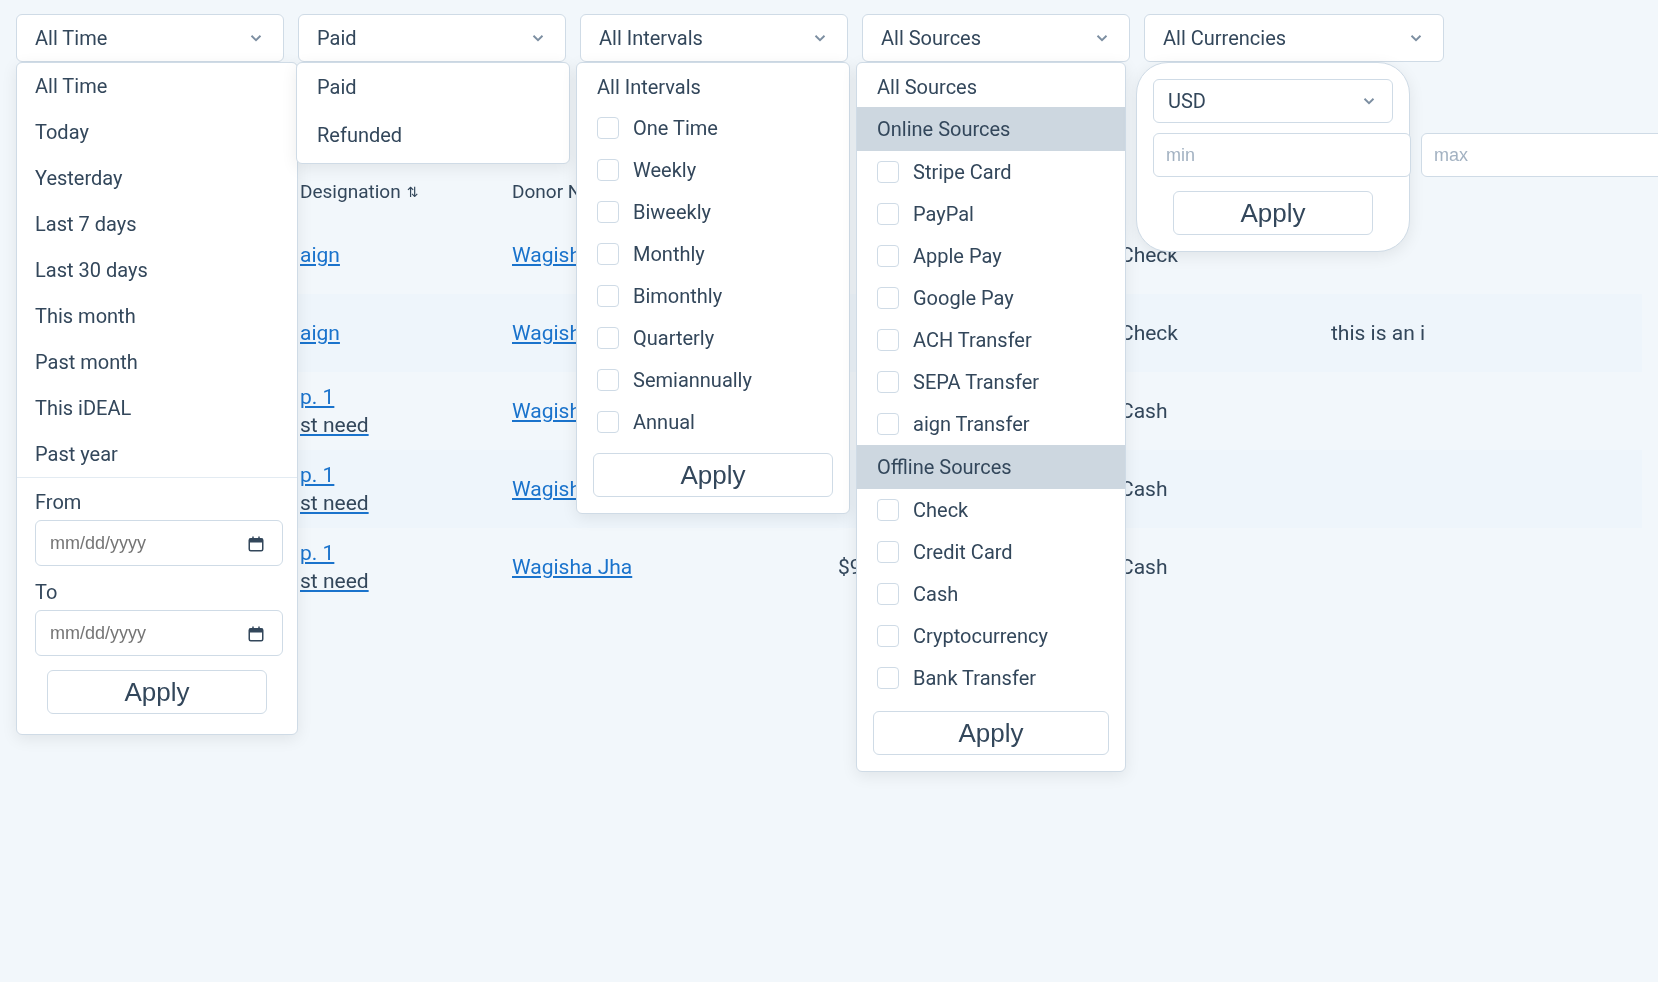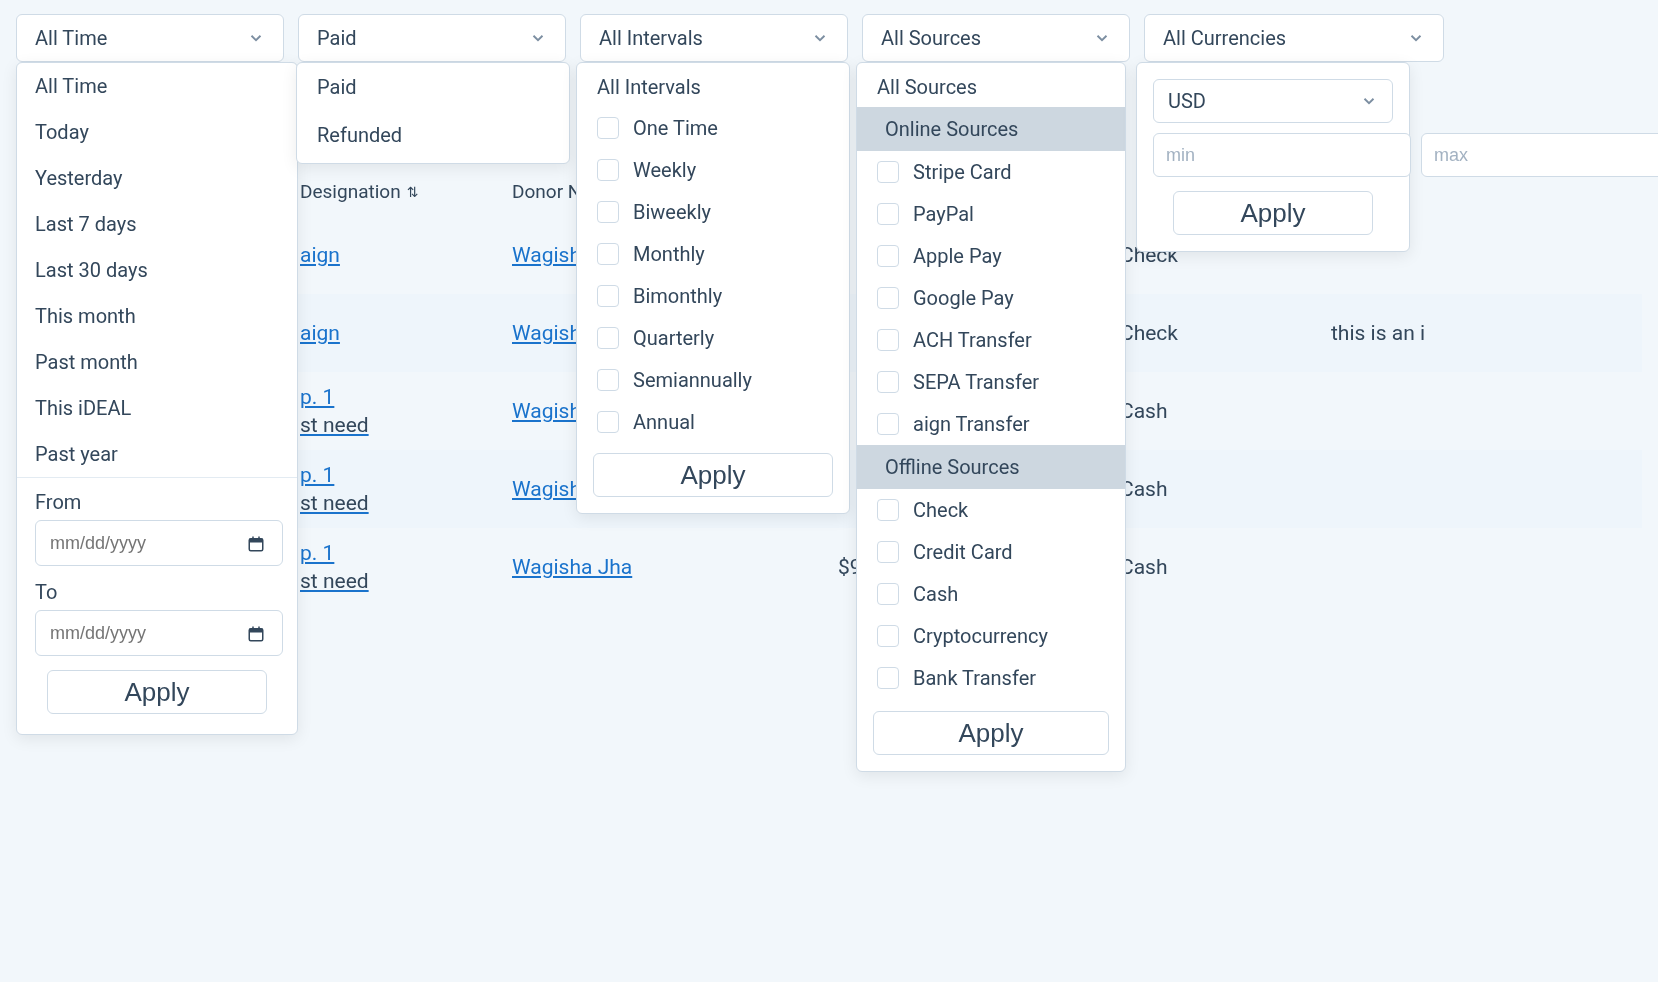"USD" #panel-currency { border-radius: none -> 32px }
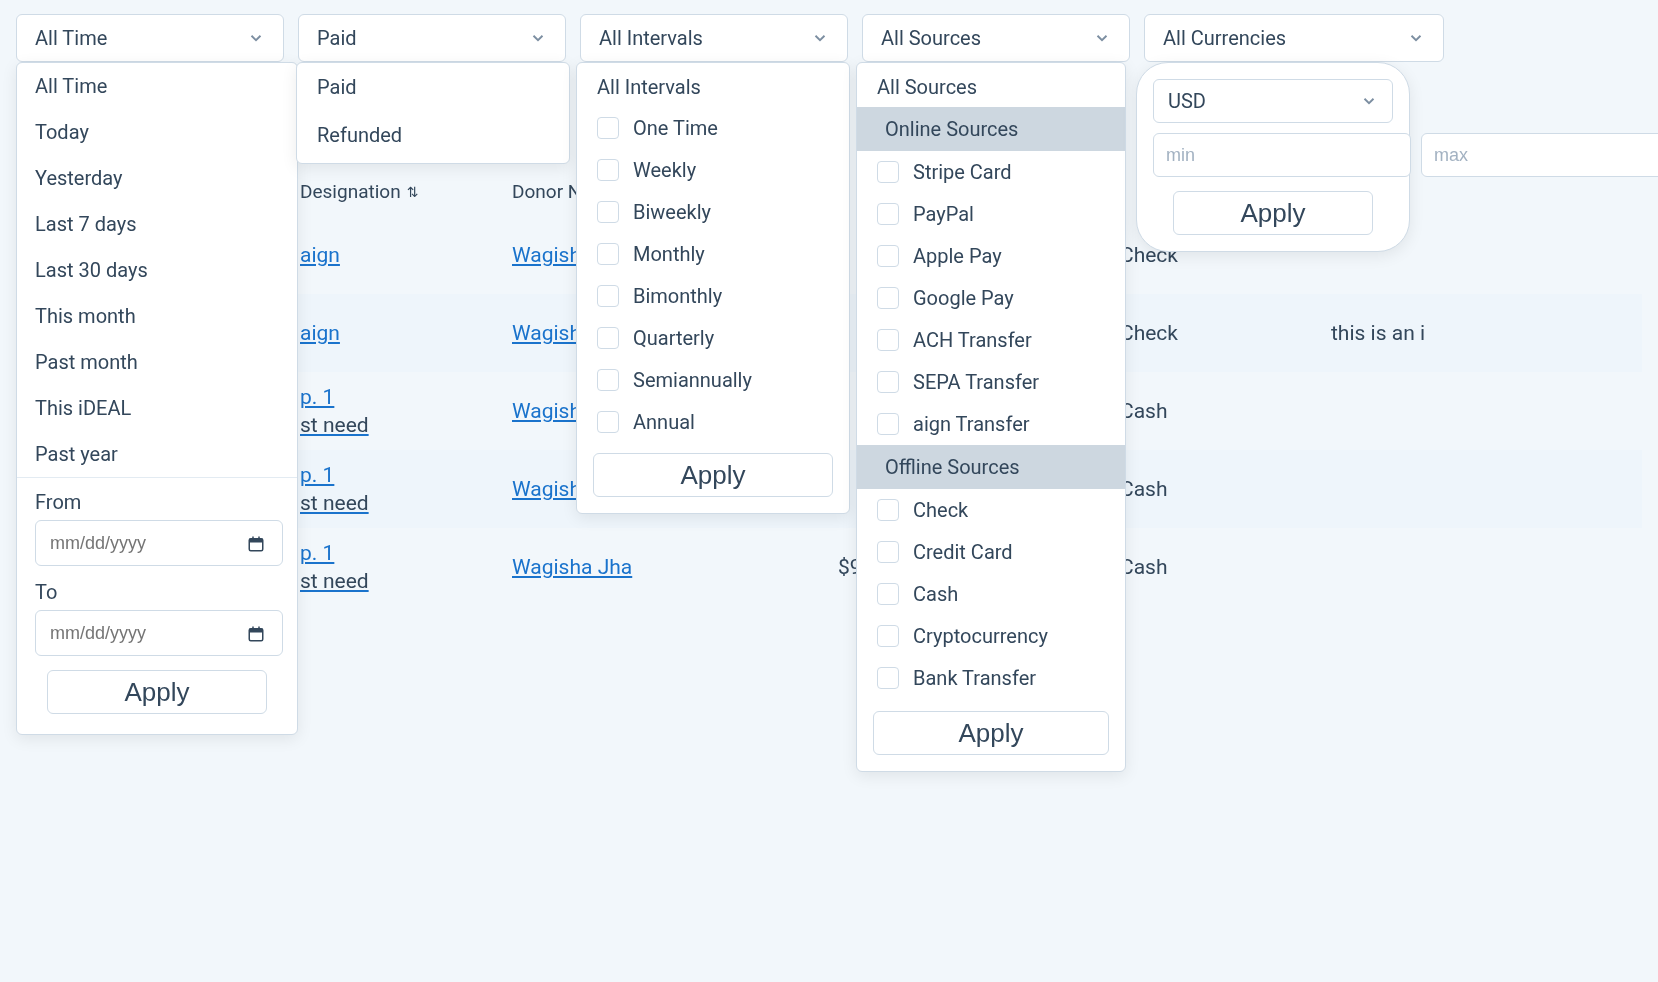"Online Sources" .group-head { padding: 10px 28px -> 10px 20px }
